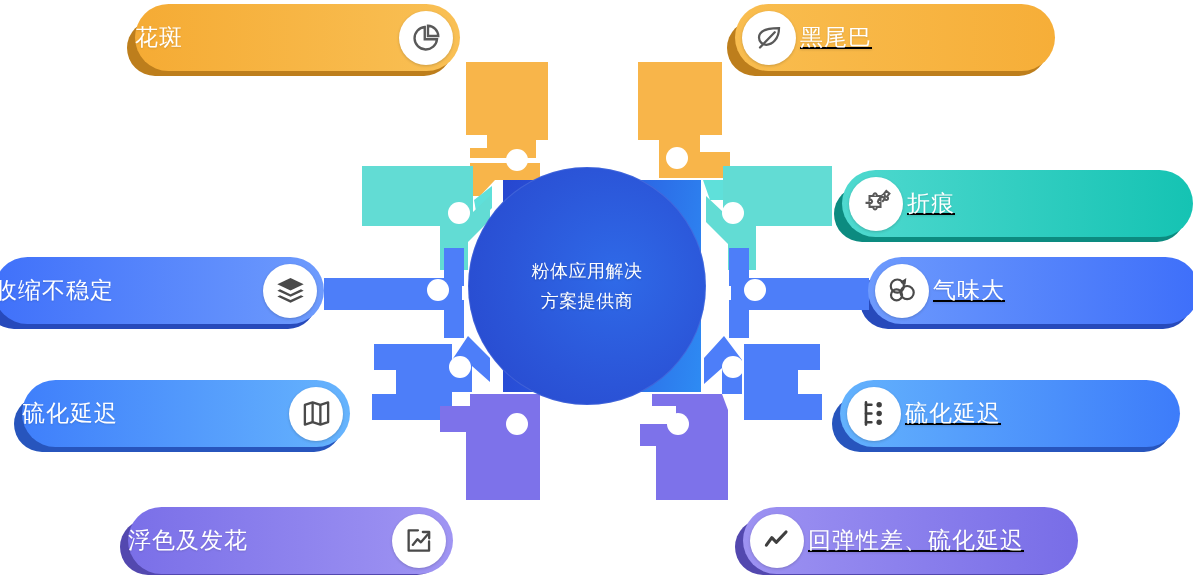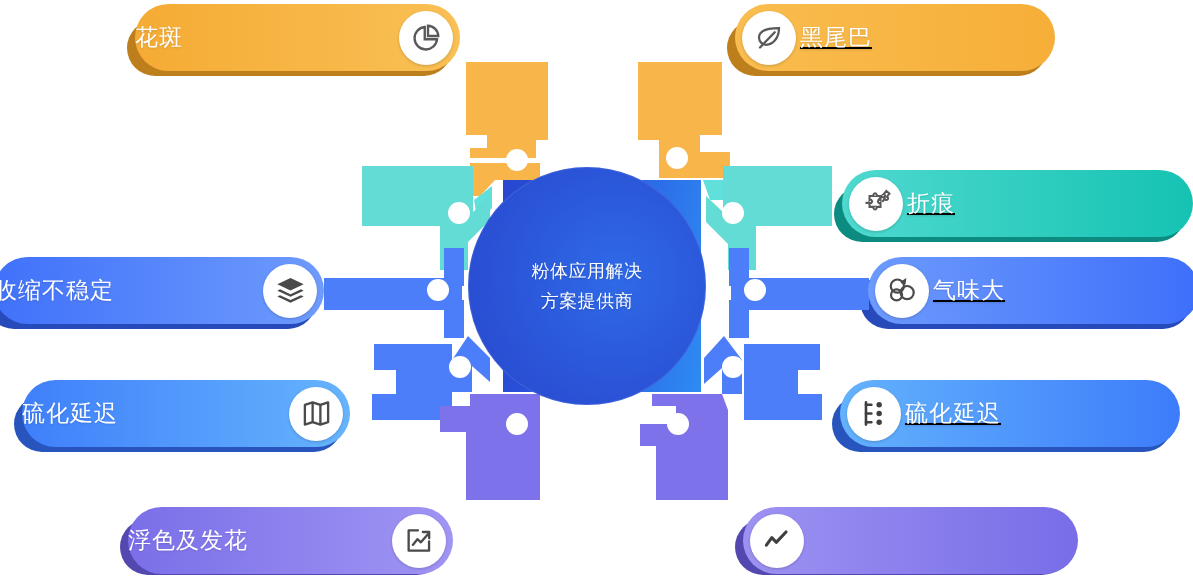"回弹性差、硫化延迟" span.pill-label { html: none -> <span>回弹性差、硫化延迟</span> }
